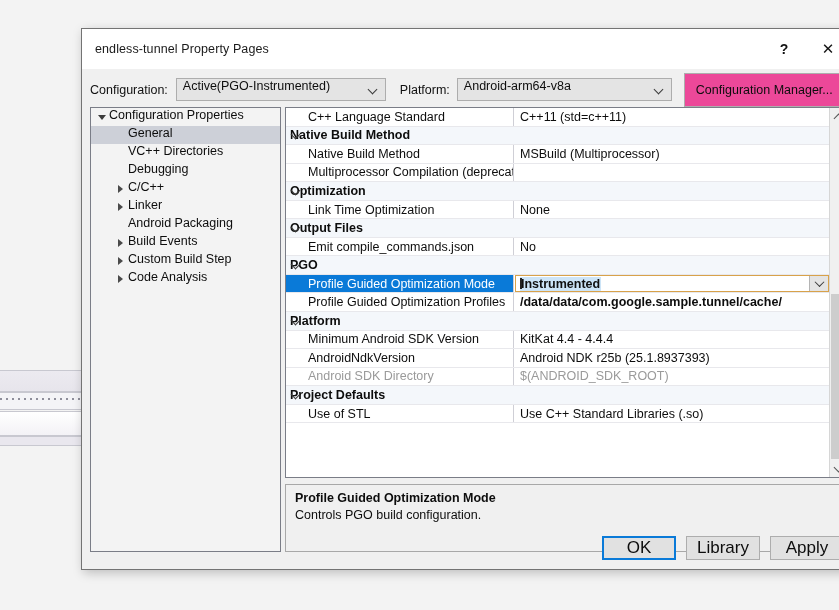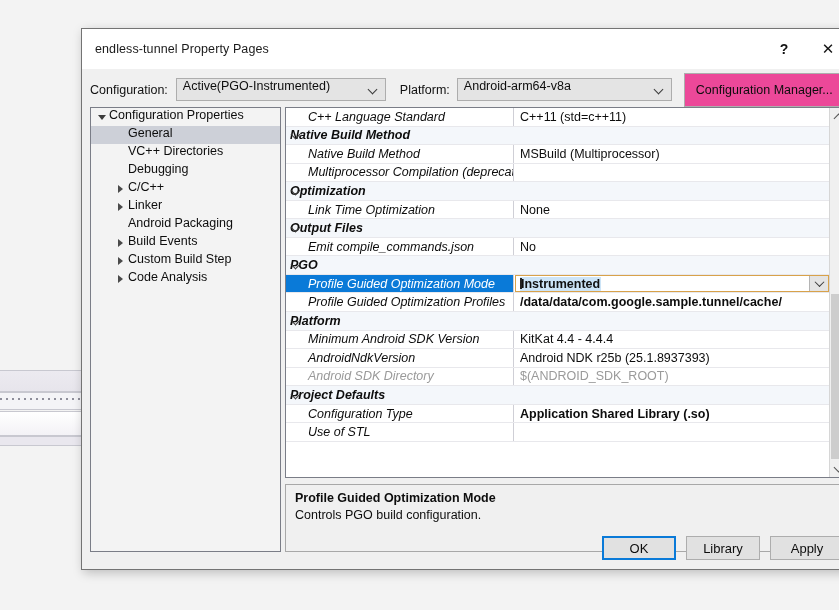"C++ Language Standard" .pname { font-style: italic -> none }
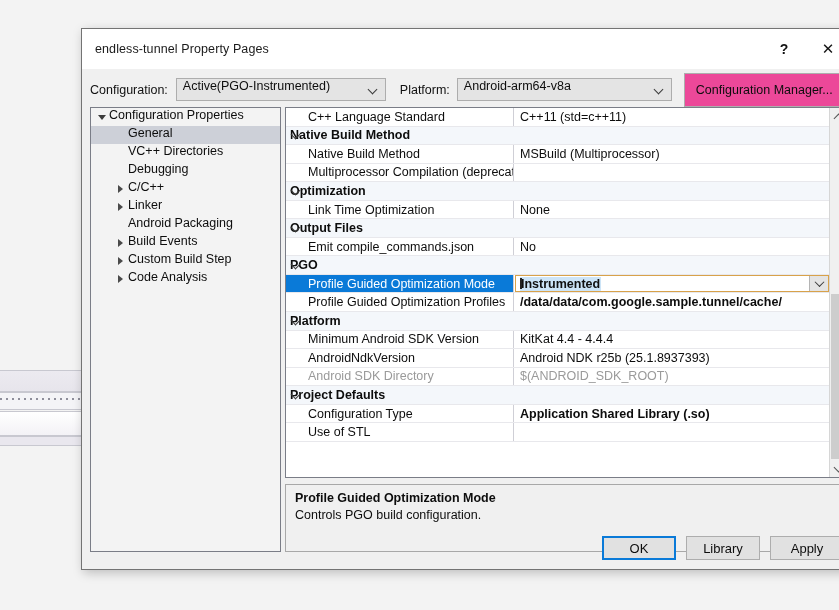"Configuration Type" div.prow { html: <div> <span>Configuration Type</span> <span>Application Shared Library (.so)</span> </div> -> none }
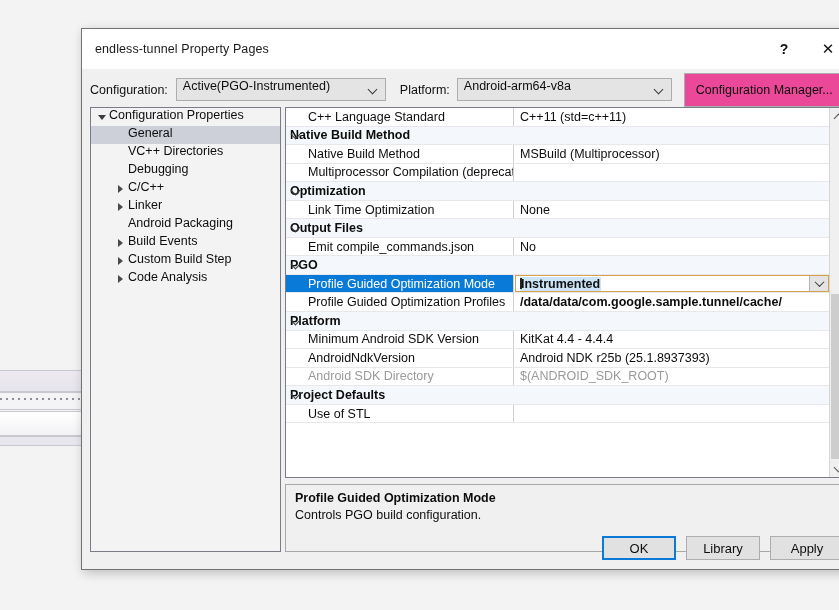"Use C++ Standard Libraries (.so)" span.pval { html: none -> <span>Use C++ Standard Libraries (.so)</span> }
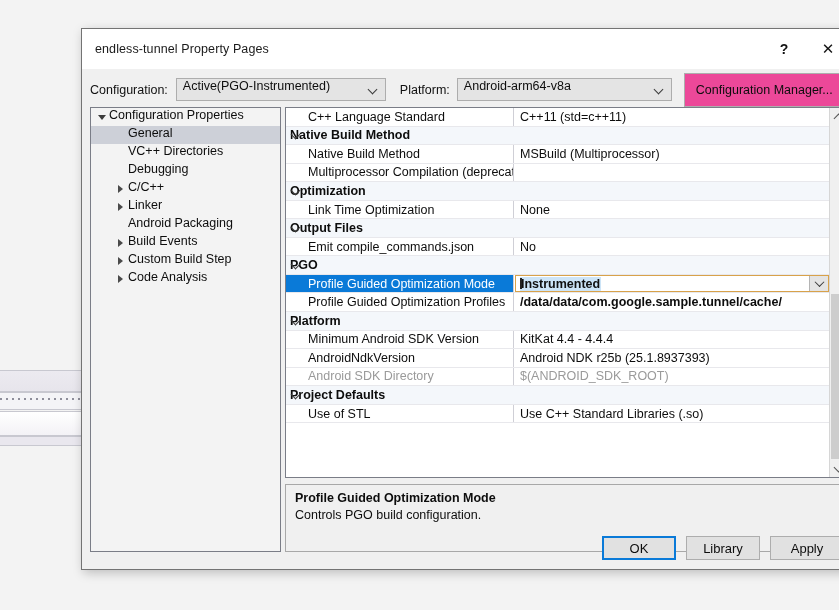"OK" .dlg-btn { font-size: 13px -> 17px }
